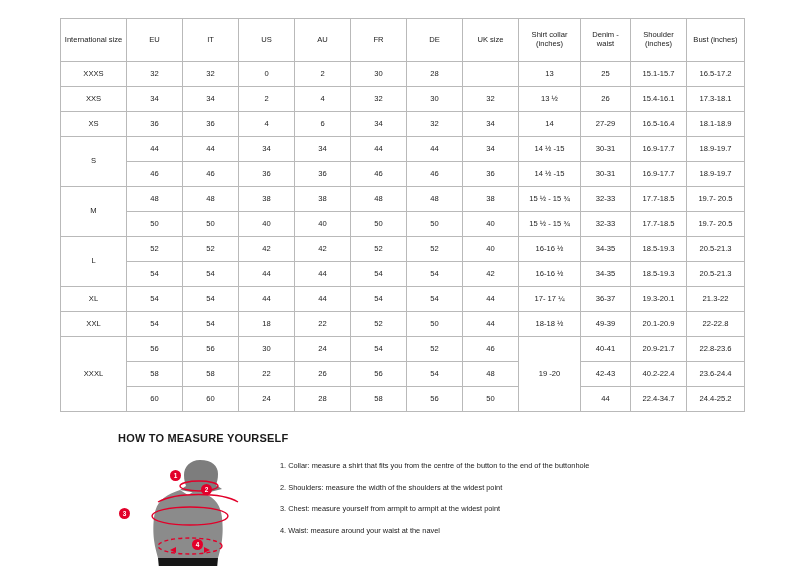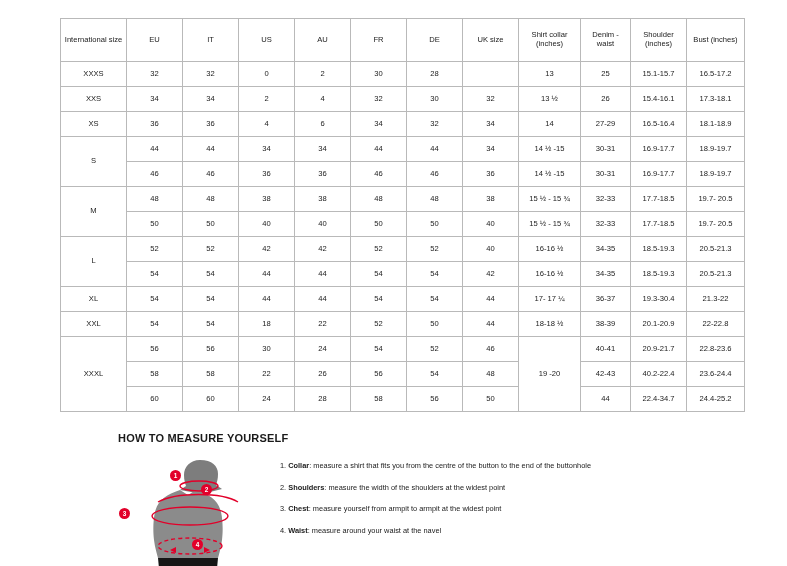"19.3-30.4" td { text: 19.3-30.4 -> 19.3-20.1 }
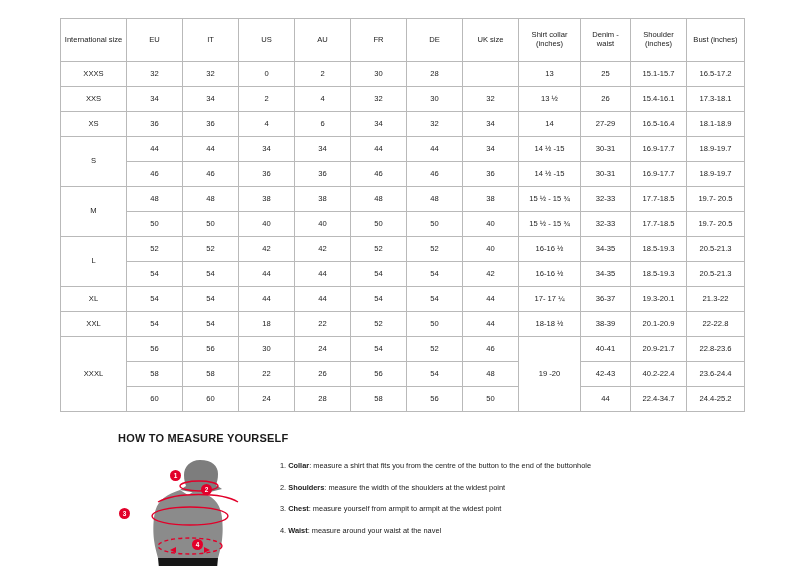"38-39" td { text: 38-39 -> 49-39 }
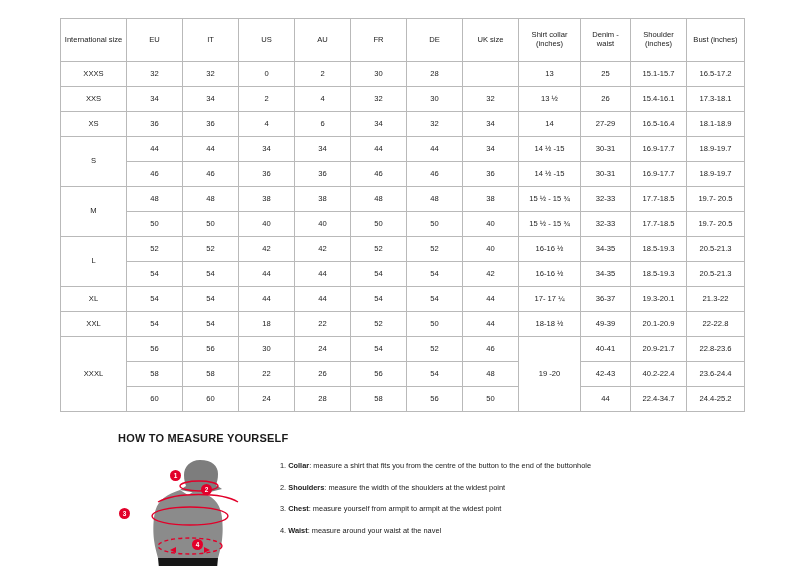"Collar" .step b { font-weight: bold -> normal }
